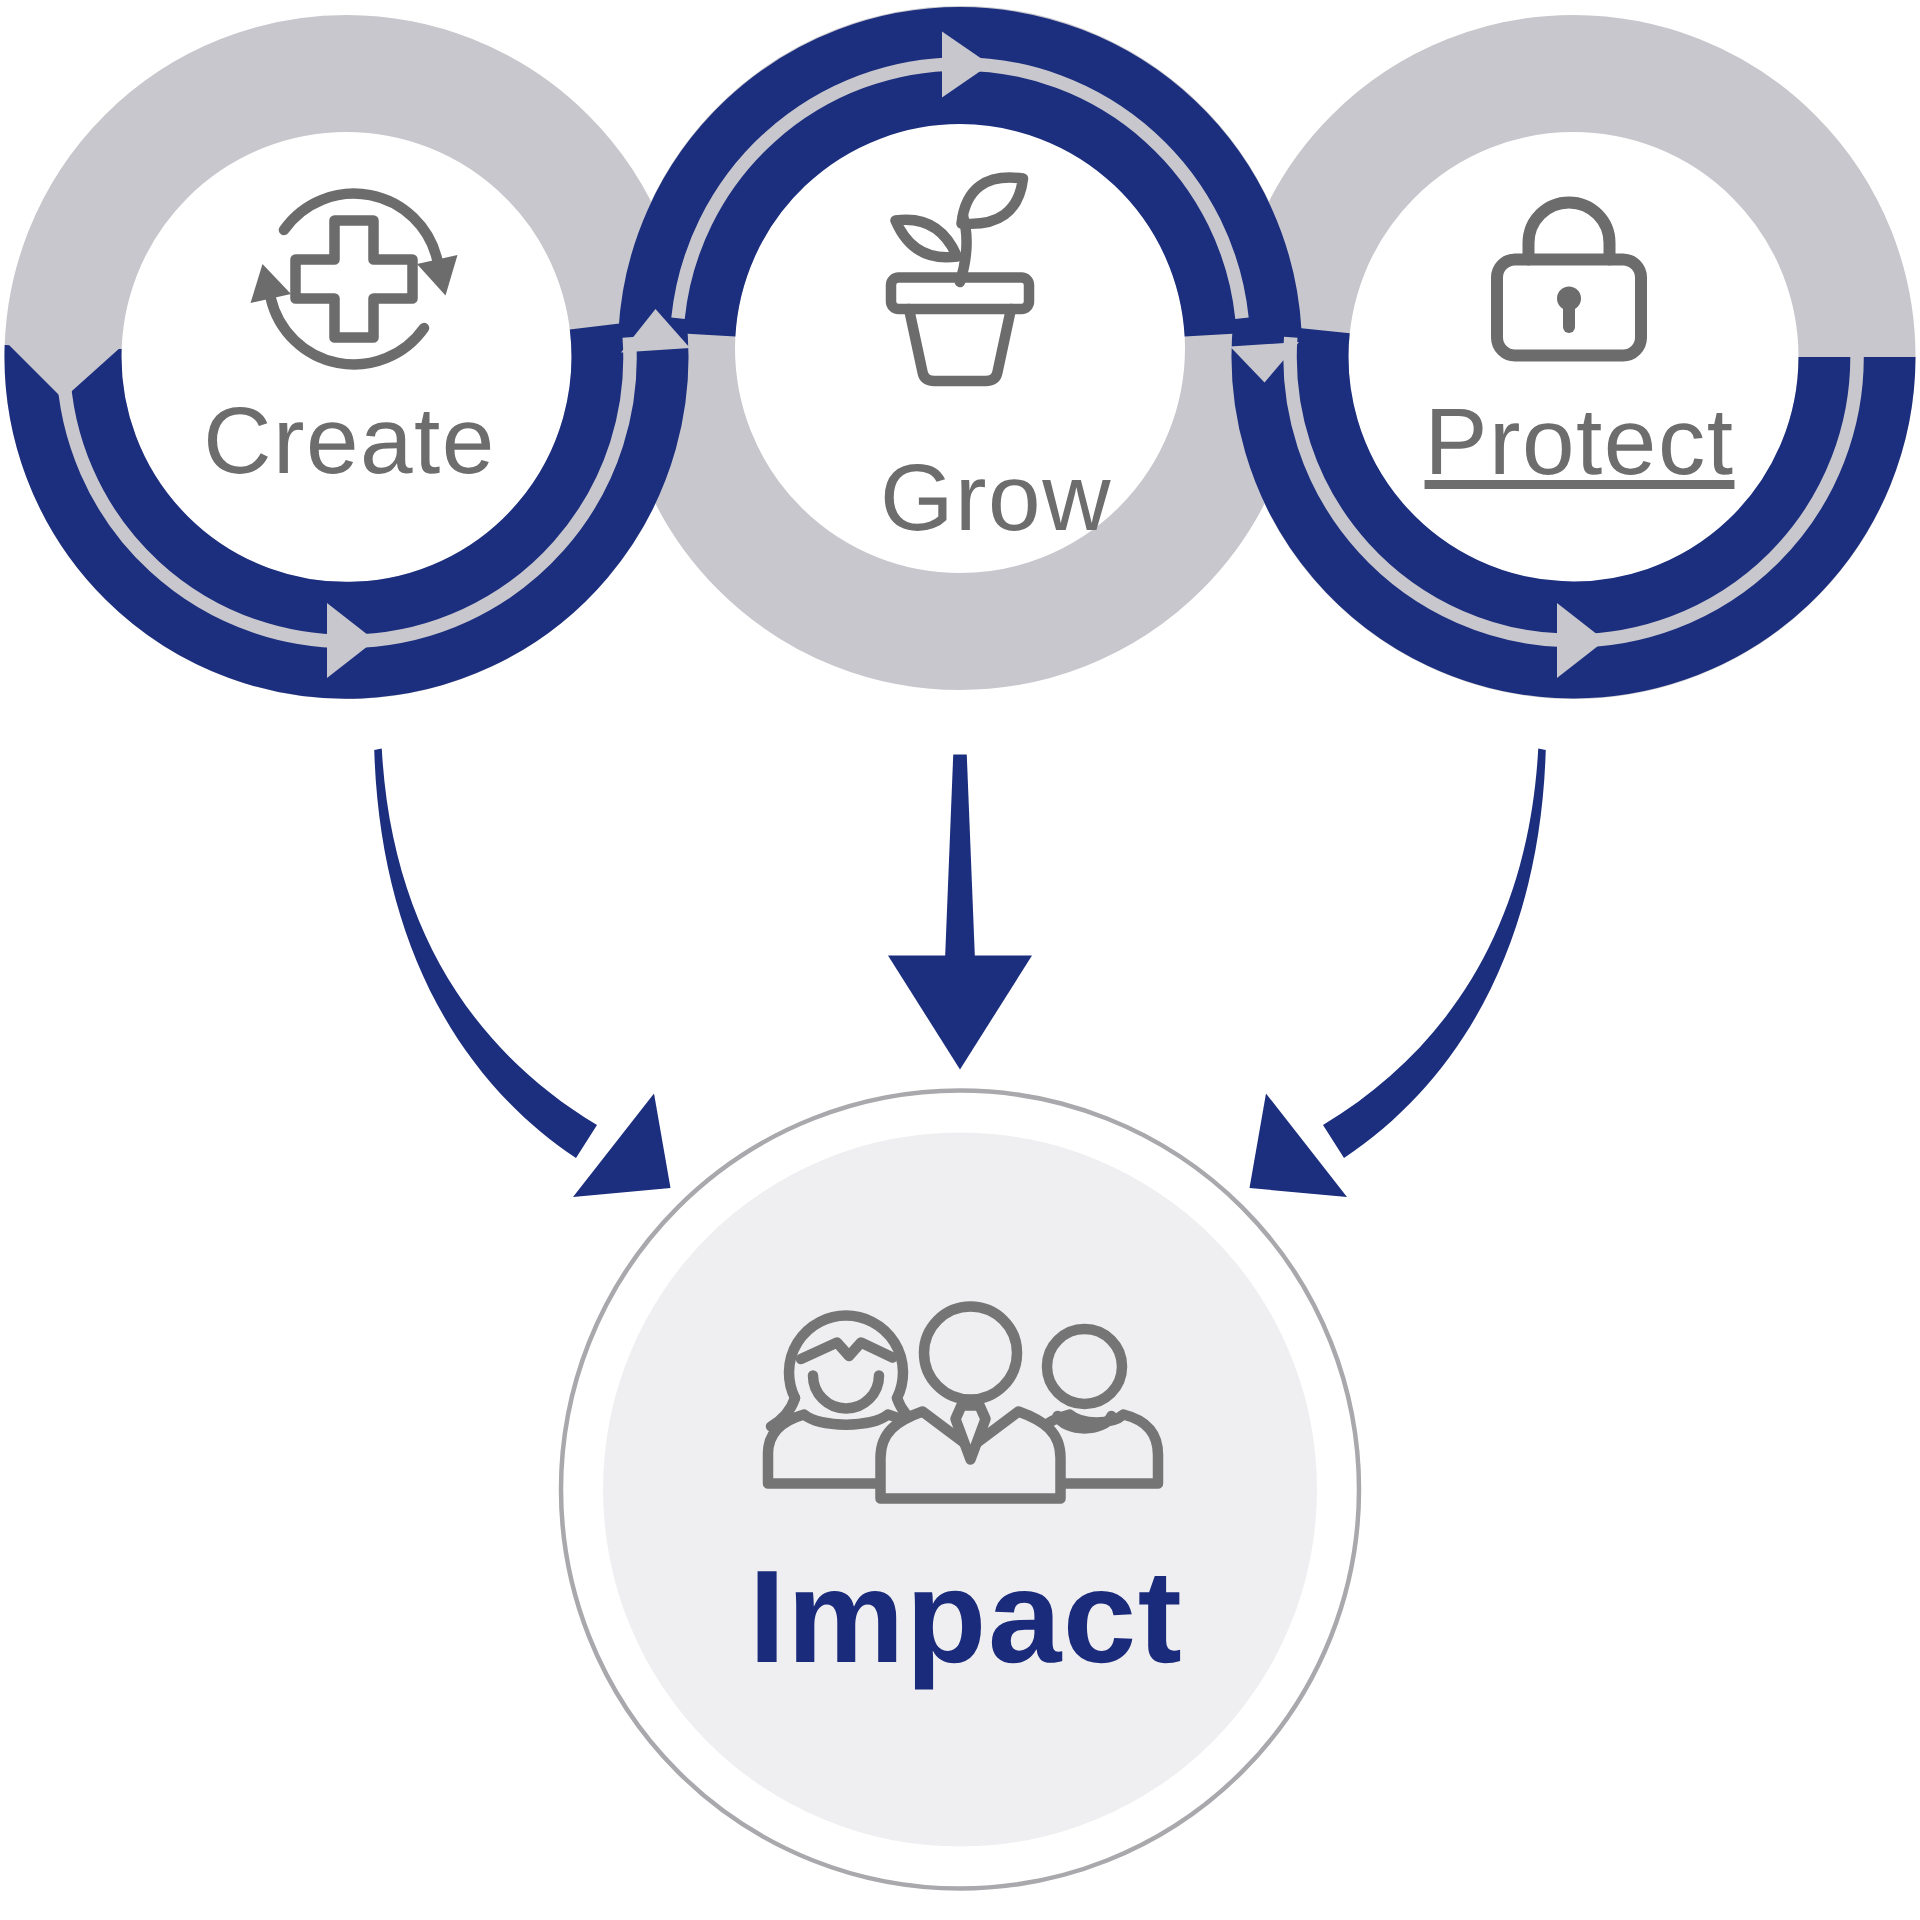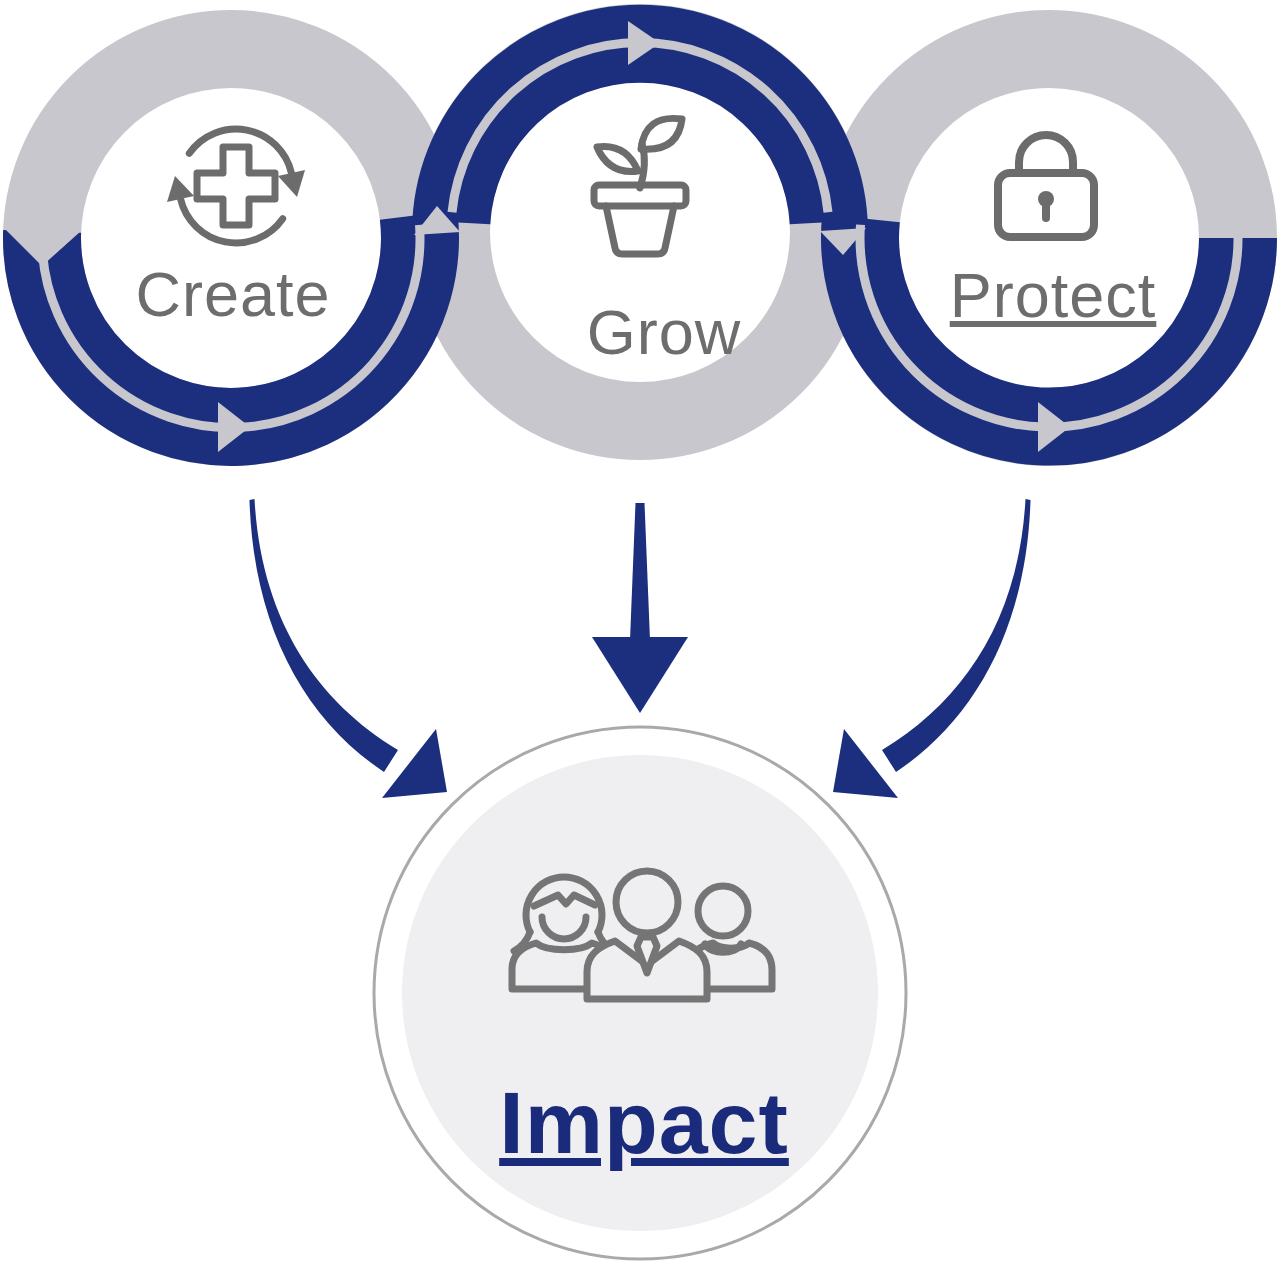"Impact" div.impact-label { text-decoration: underline -> none; top: 1123px -> 1078px }
